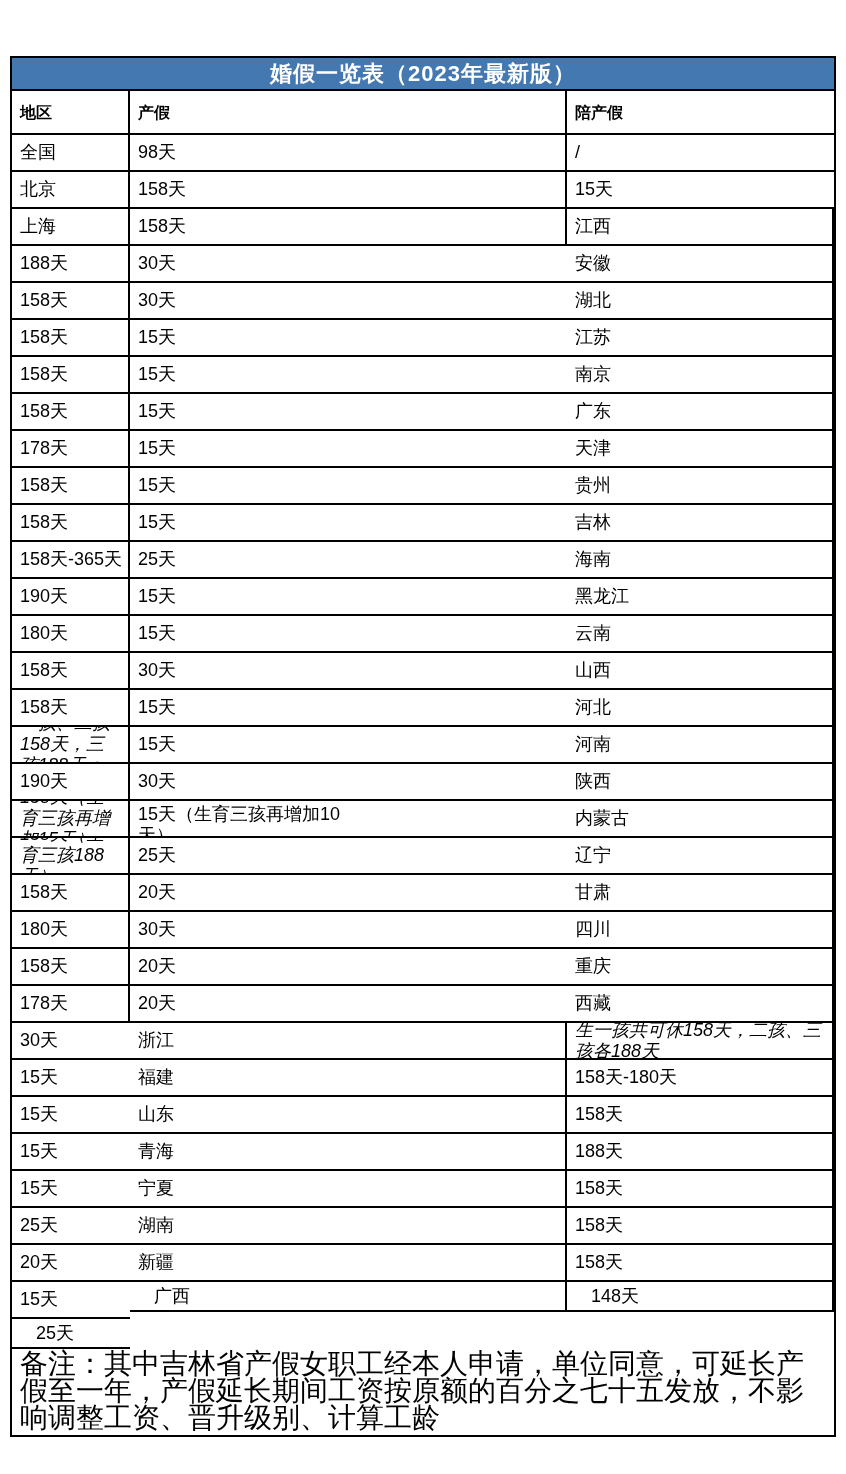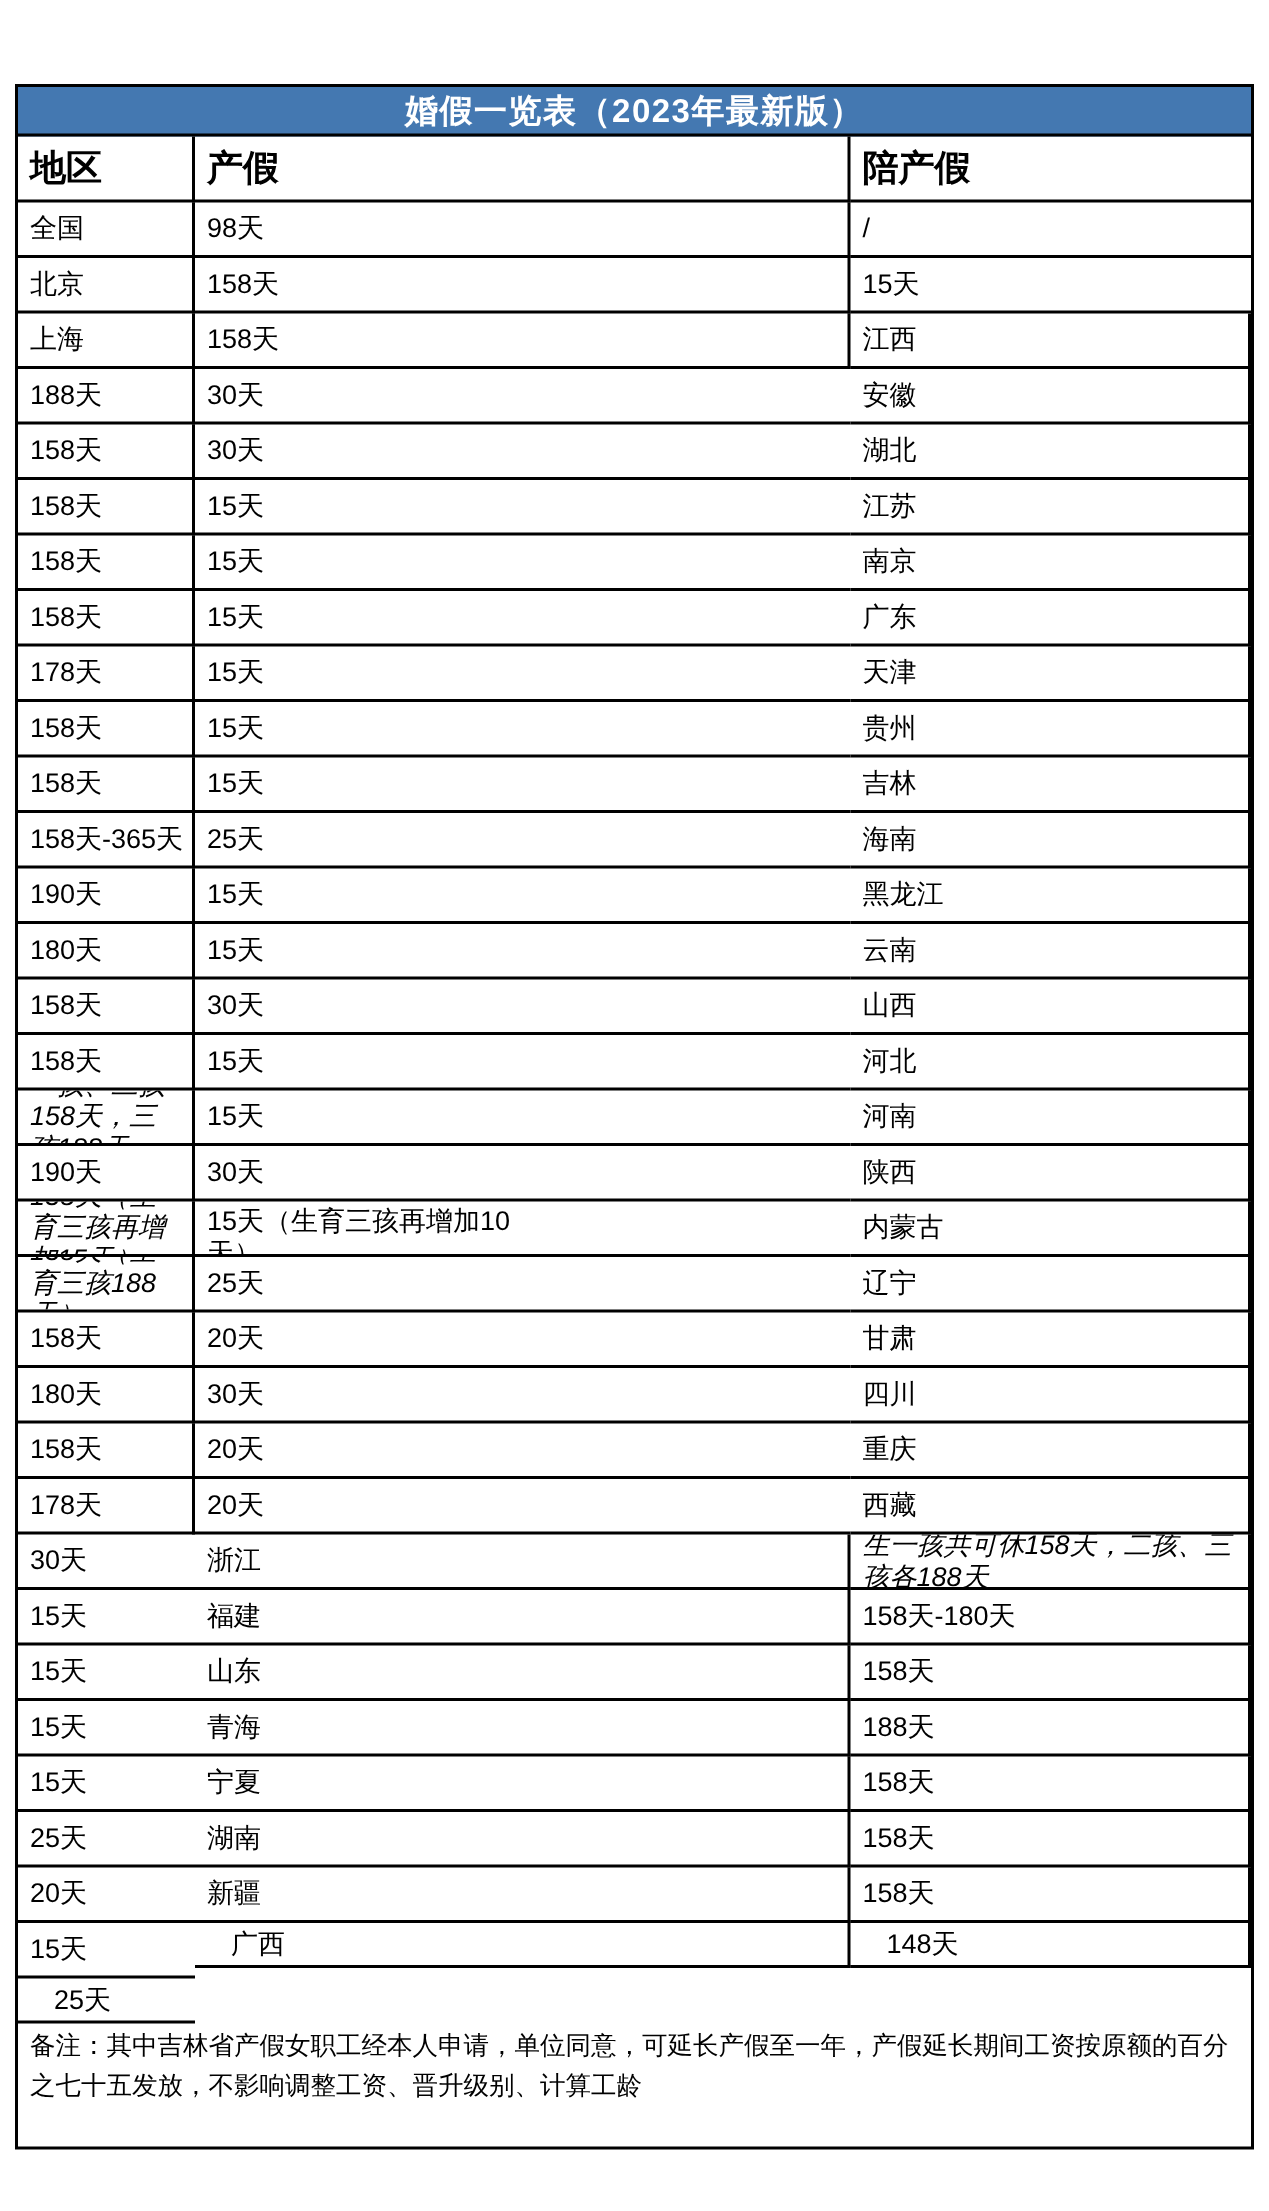"地区" .cell.hcell { font-size: 24px -> 16px }
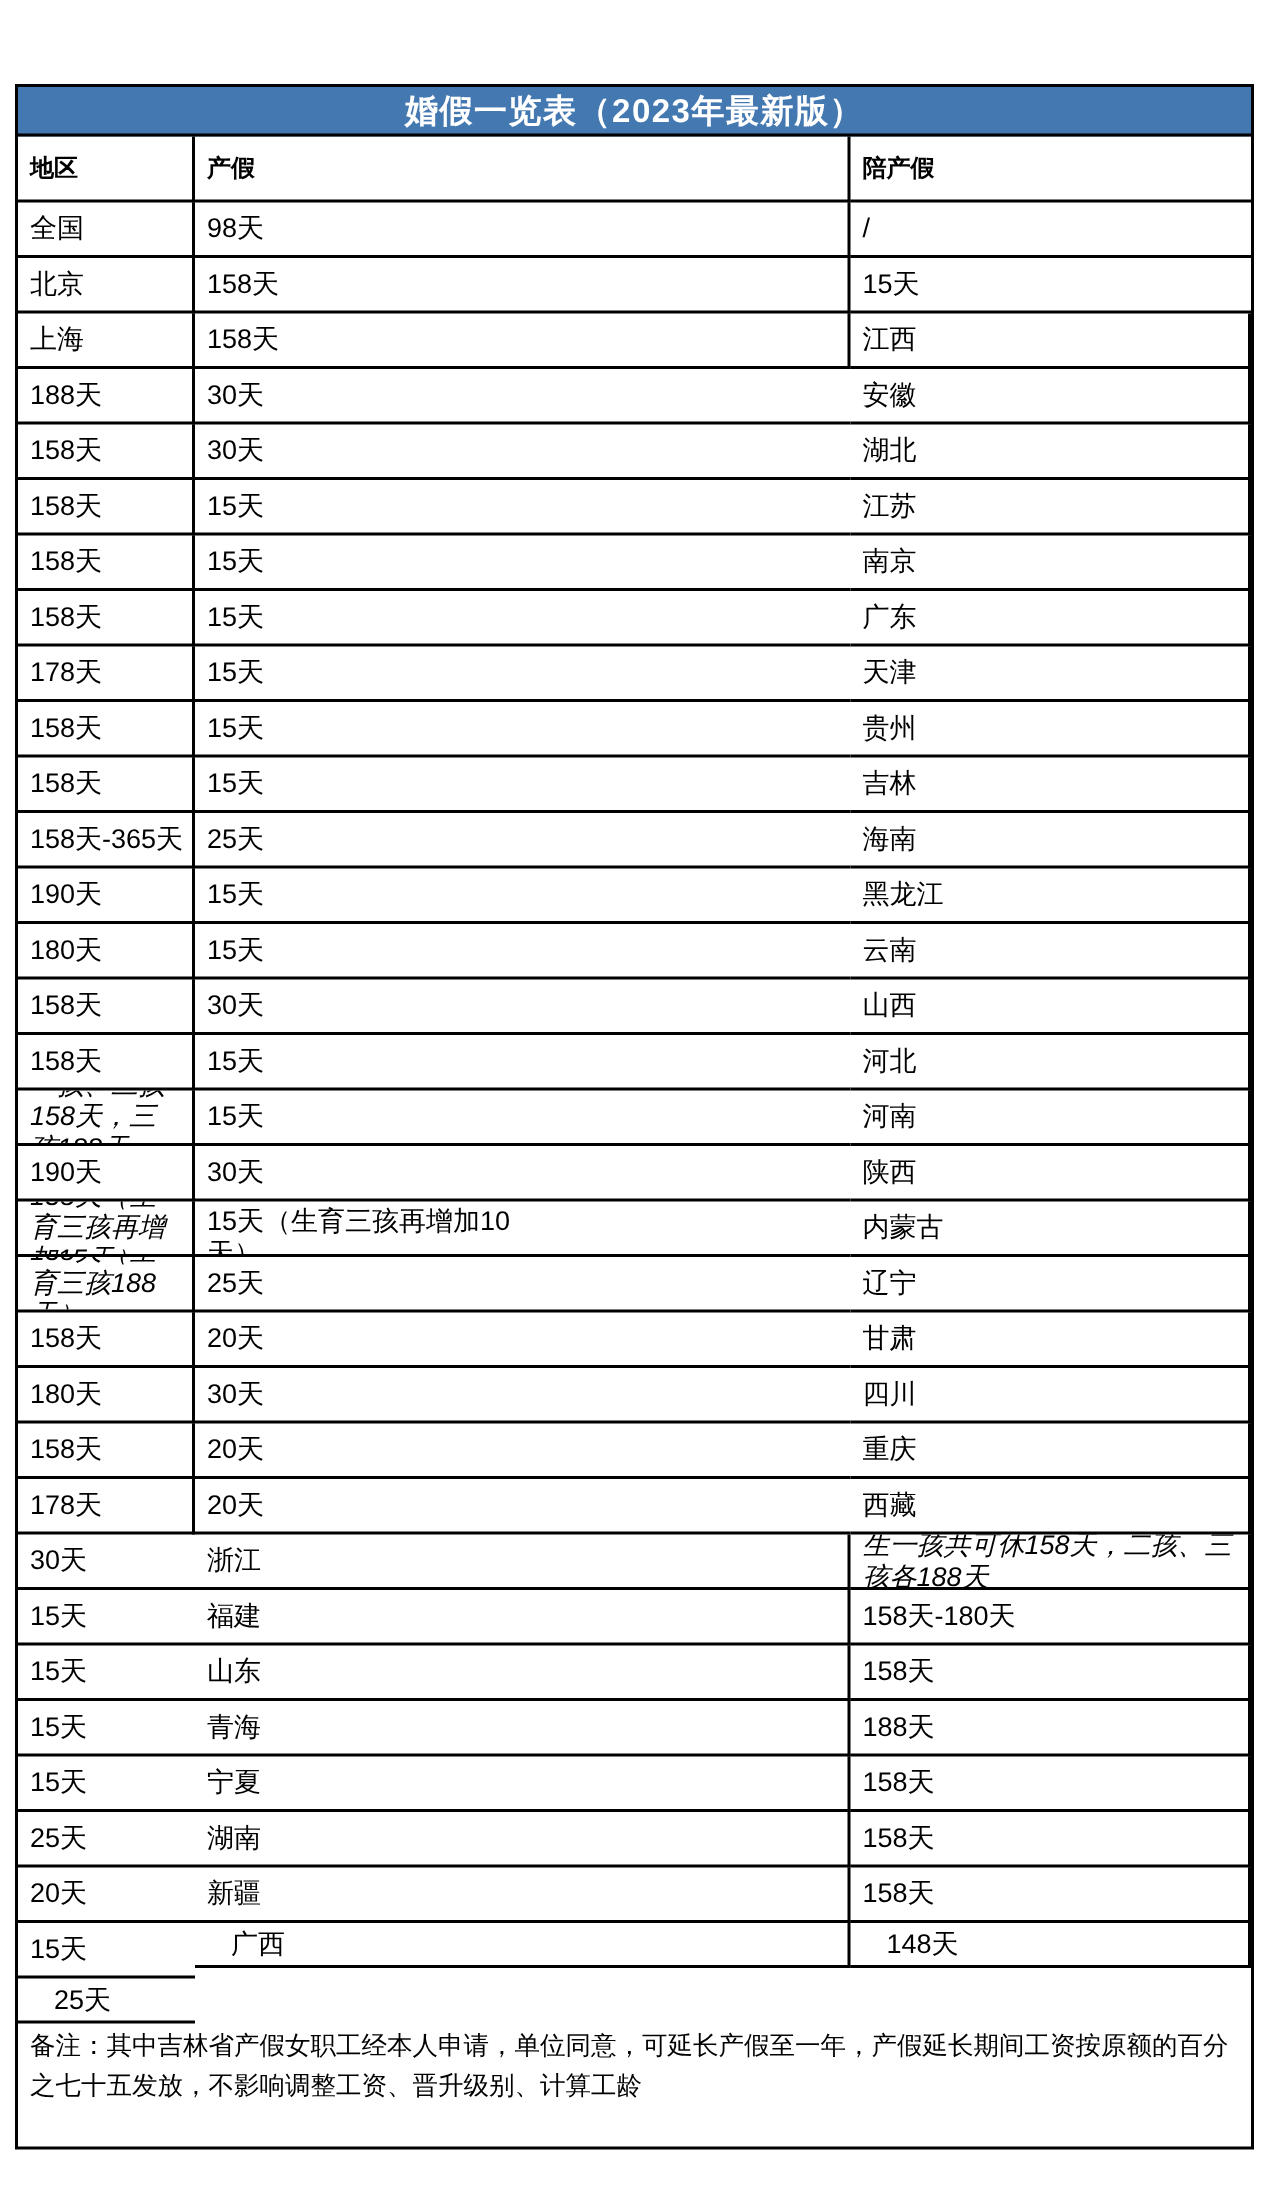"备注：其中吉林省产假女职工经本人申请，单位同意，可延长产假至一年，产假延长期间工" .note { font-size: 17px -> 28px }
